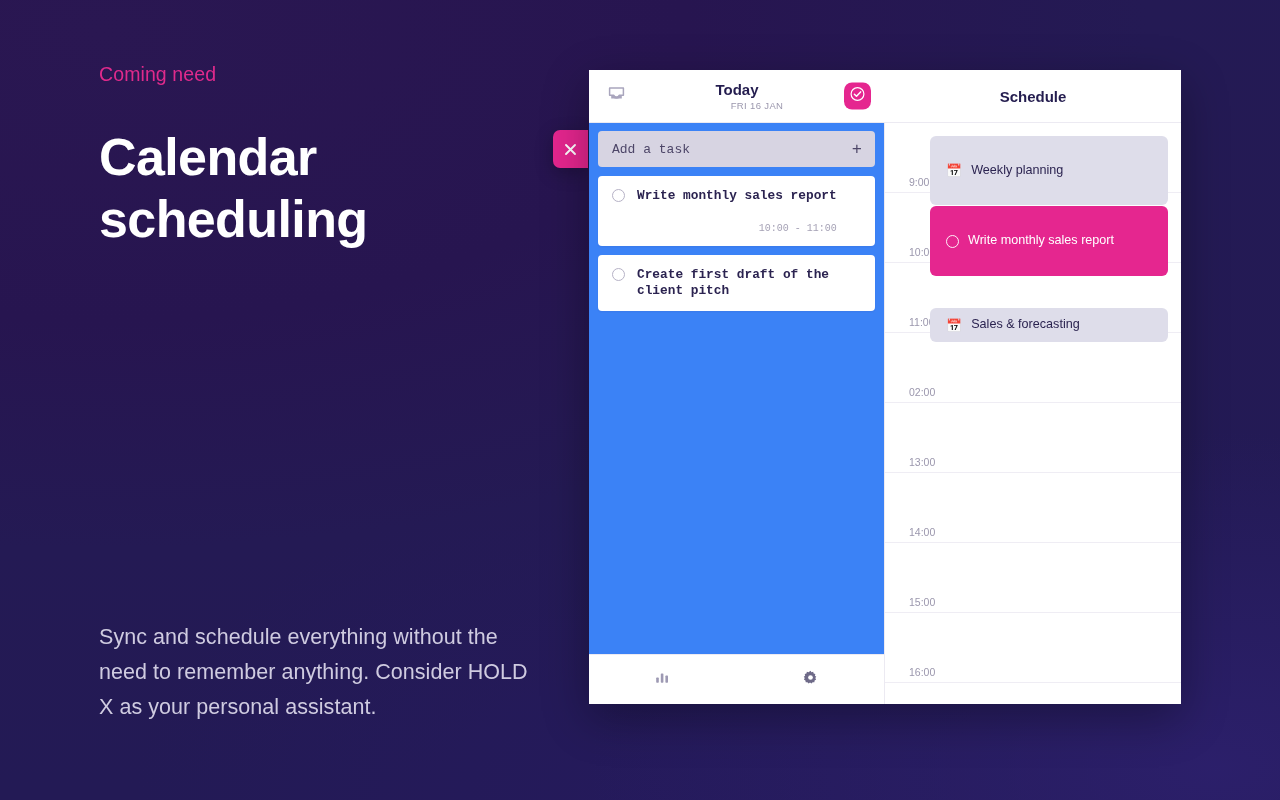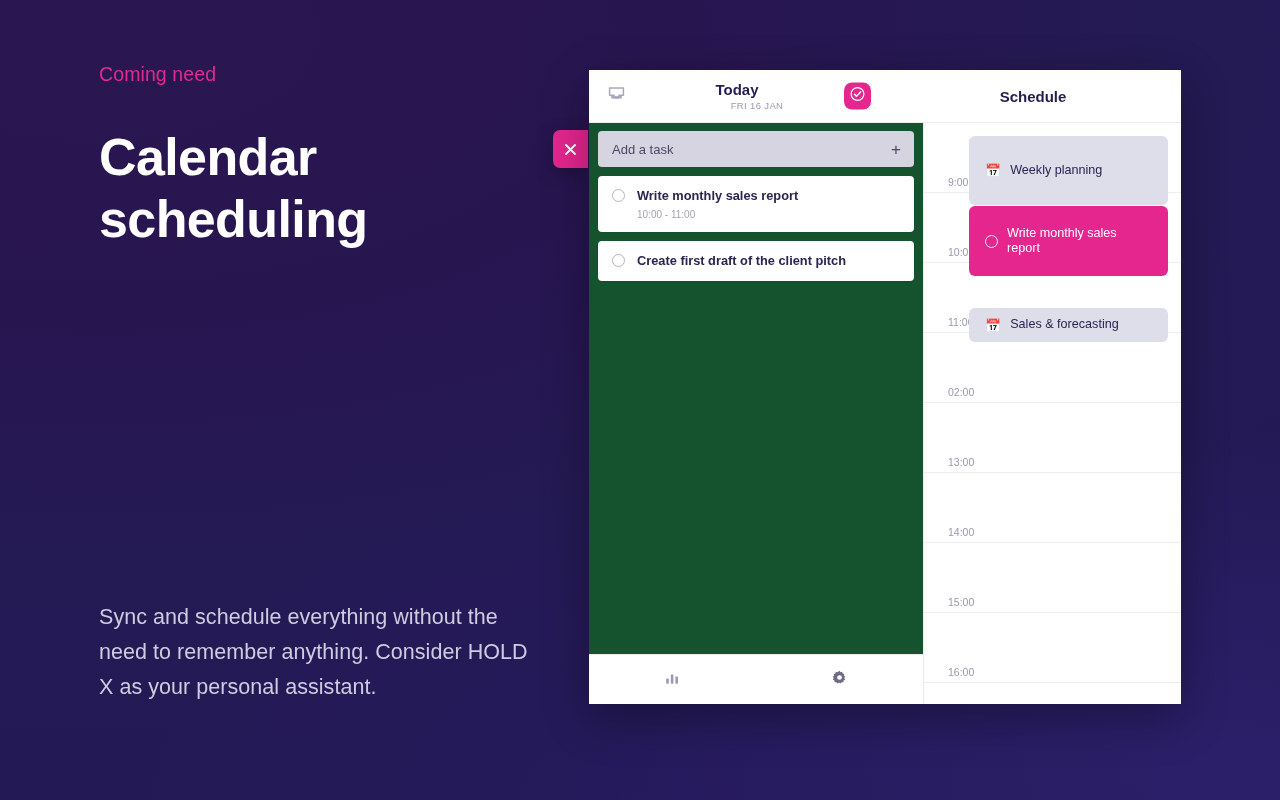"Add a task" #tasks-pane { background: #14532d -> #3b82f6; font-family: none -> Liberation Mono, monospace; width: 335px -> 296px }
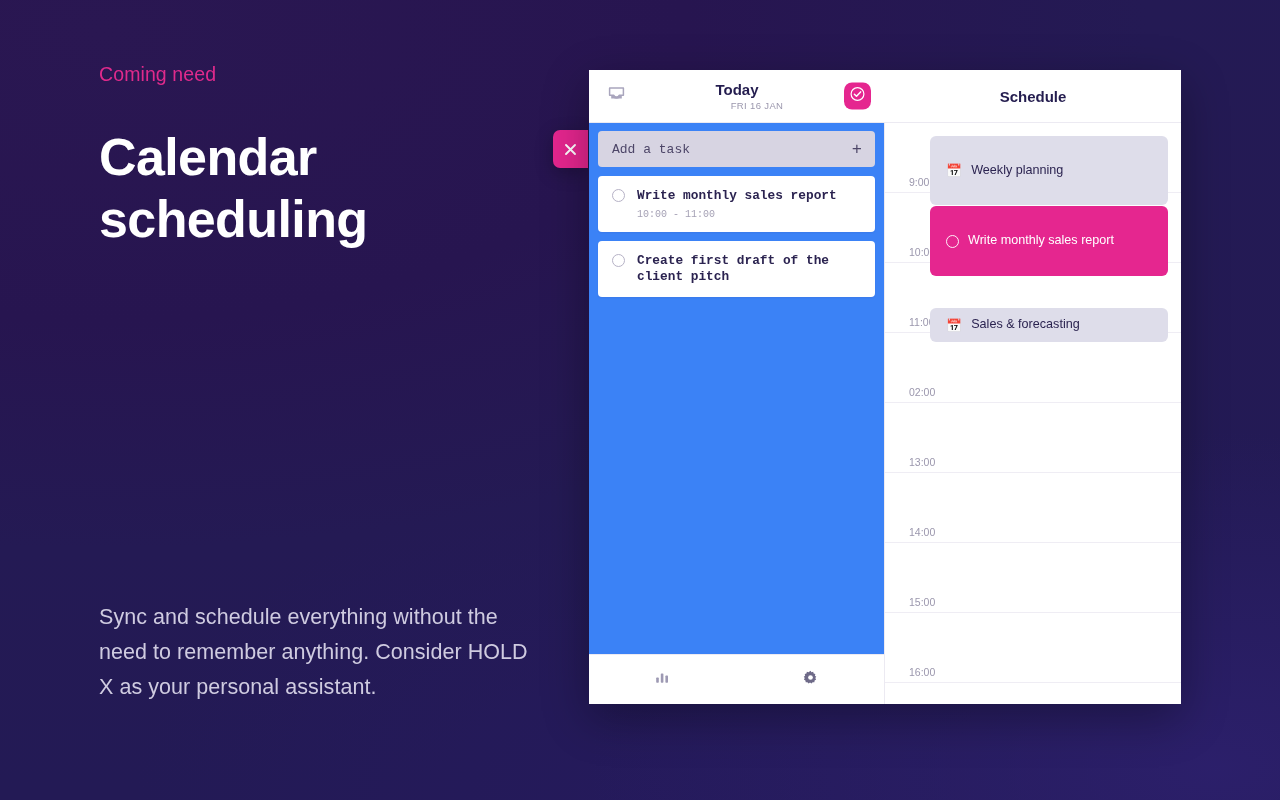"10:00 - 11:00" .task-time { margin-top: 5px -> 19px; text-align: none -> right }
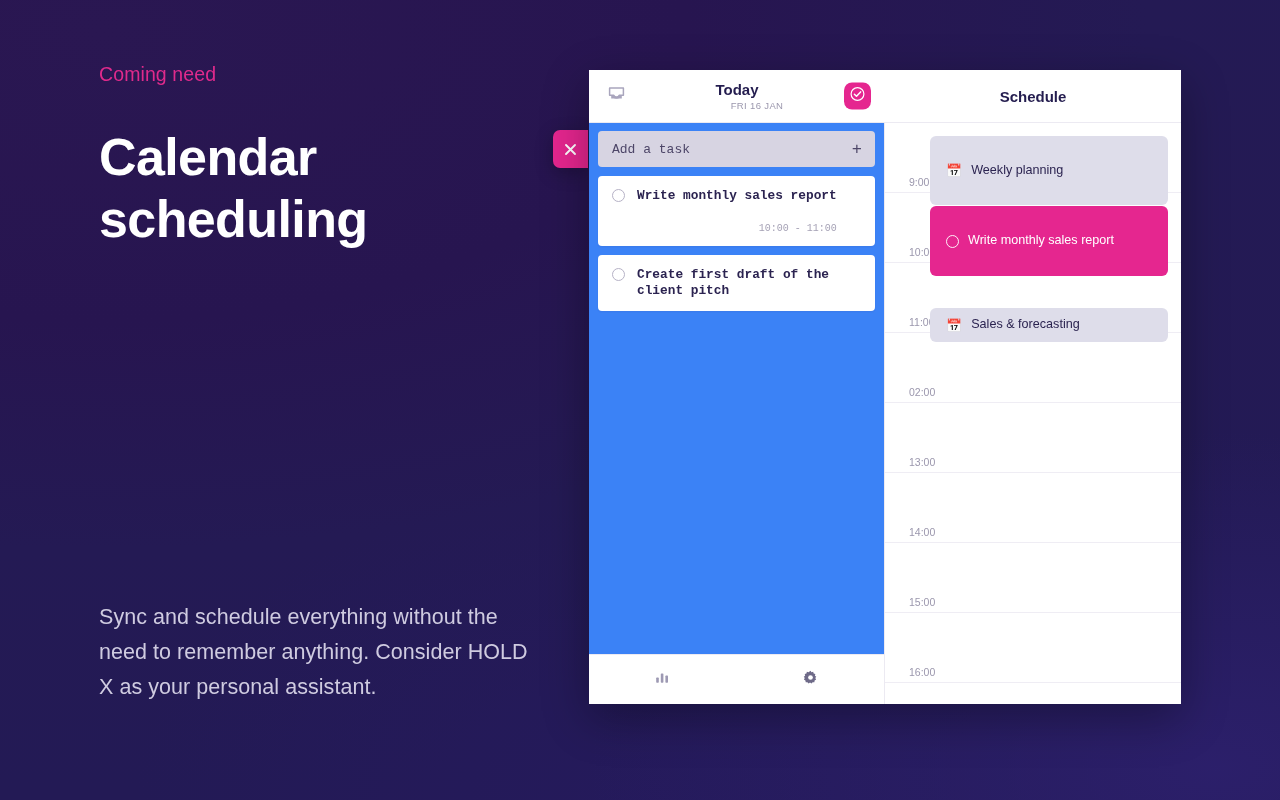"Sync and schedule everything without" #body-copy { top: 600px -> 620px }
